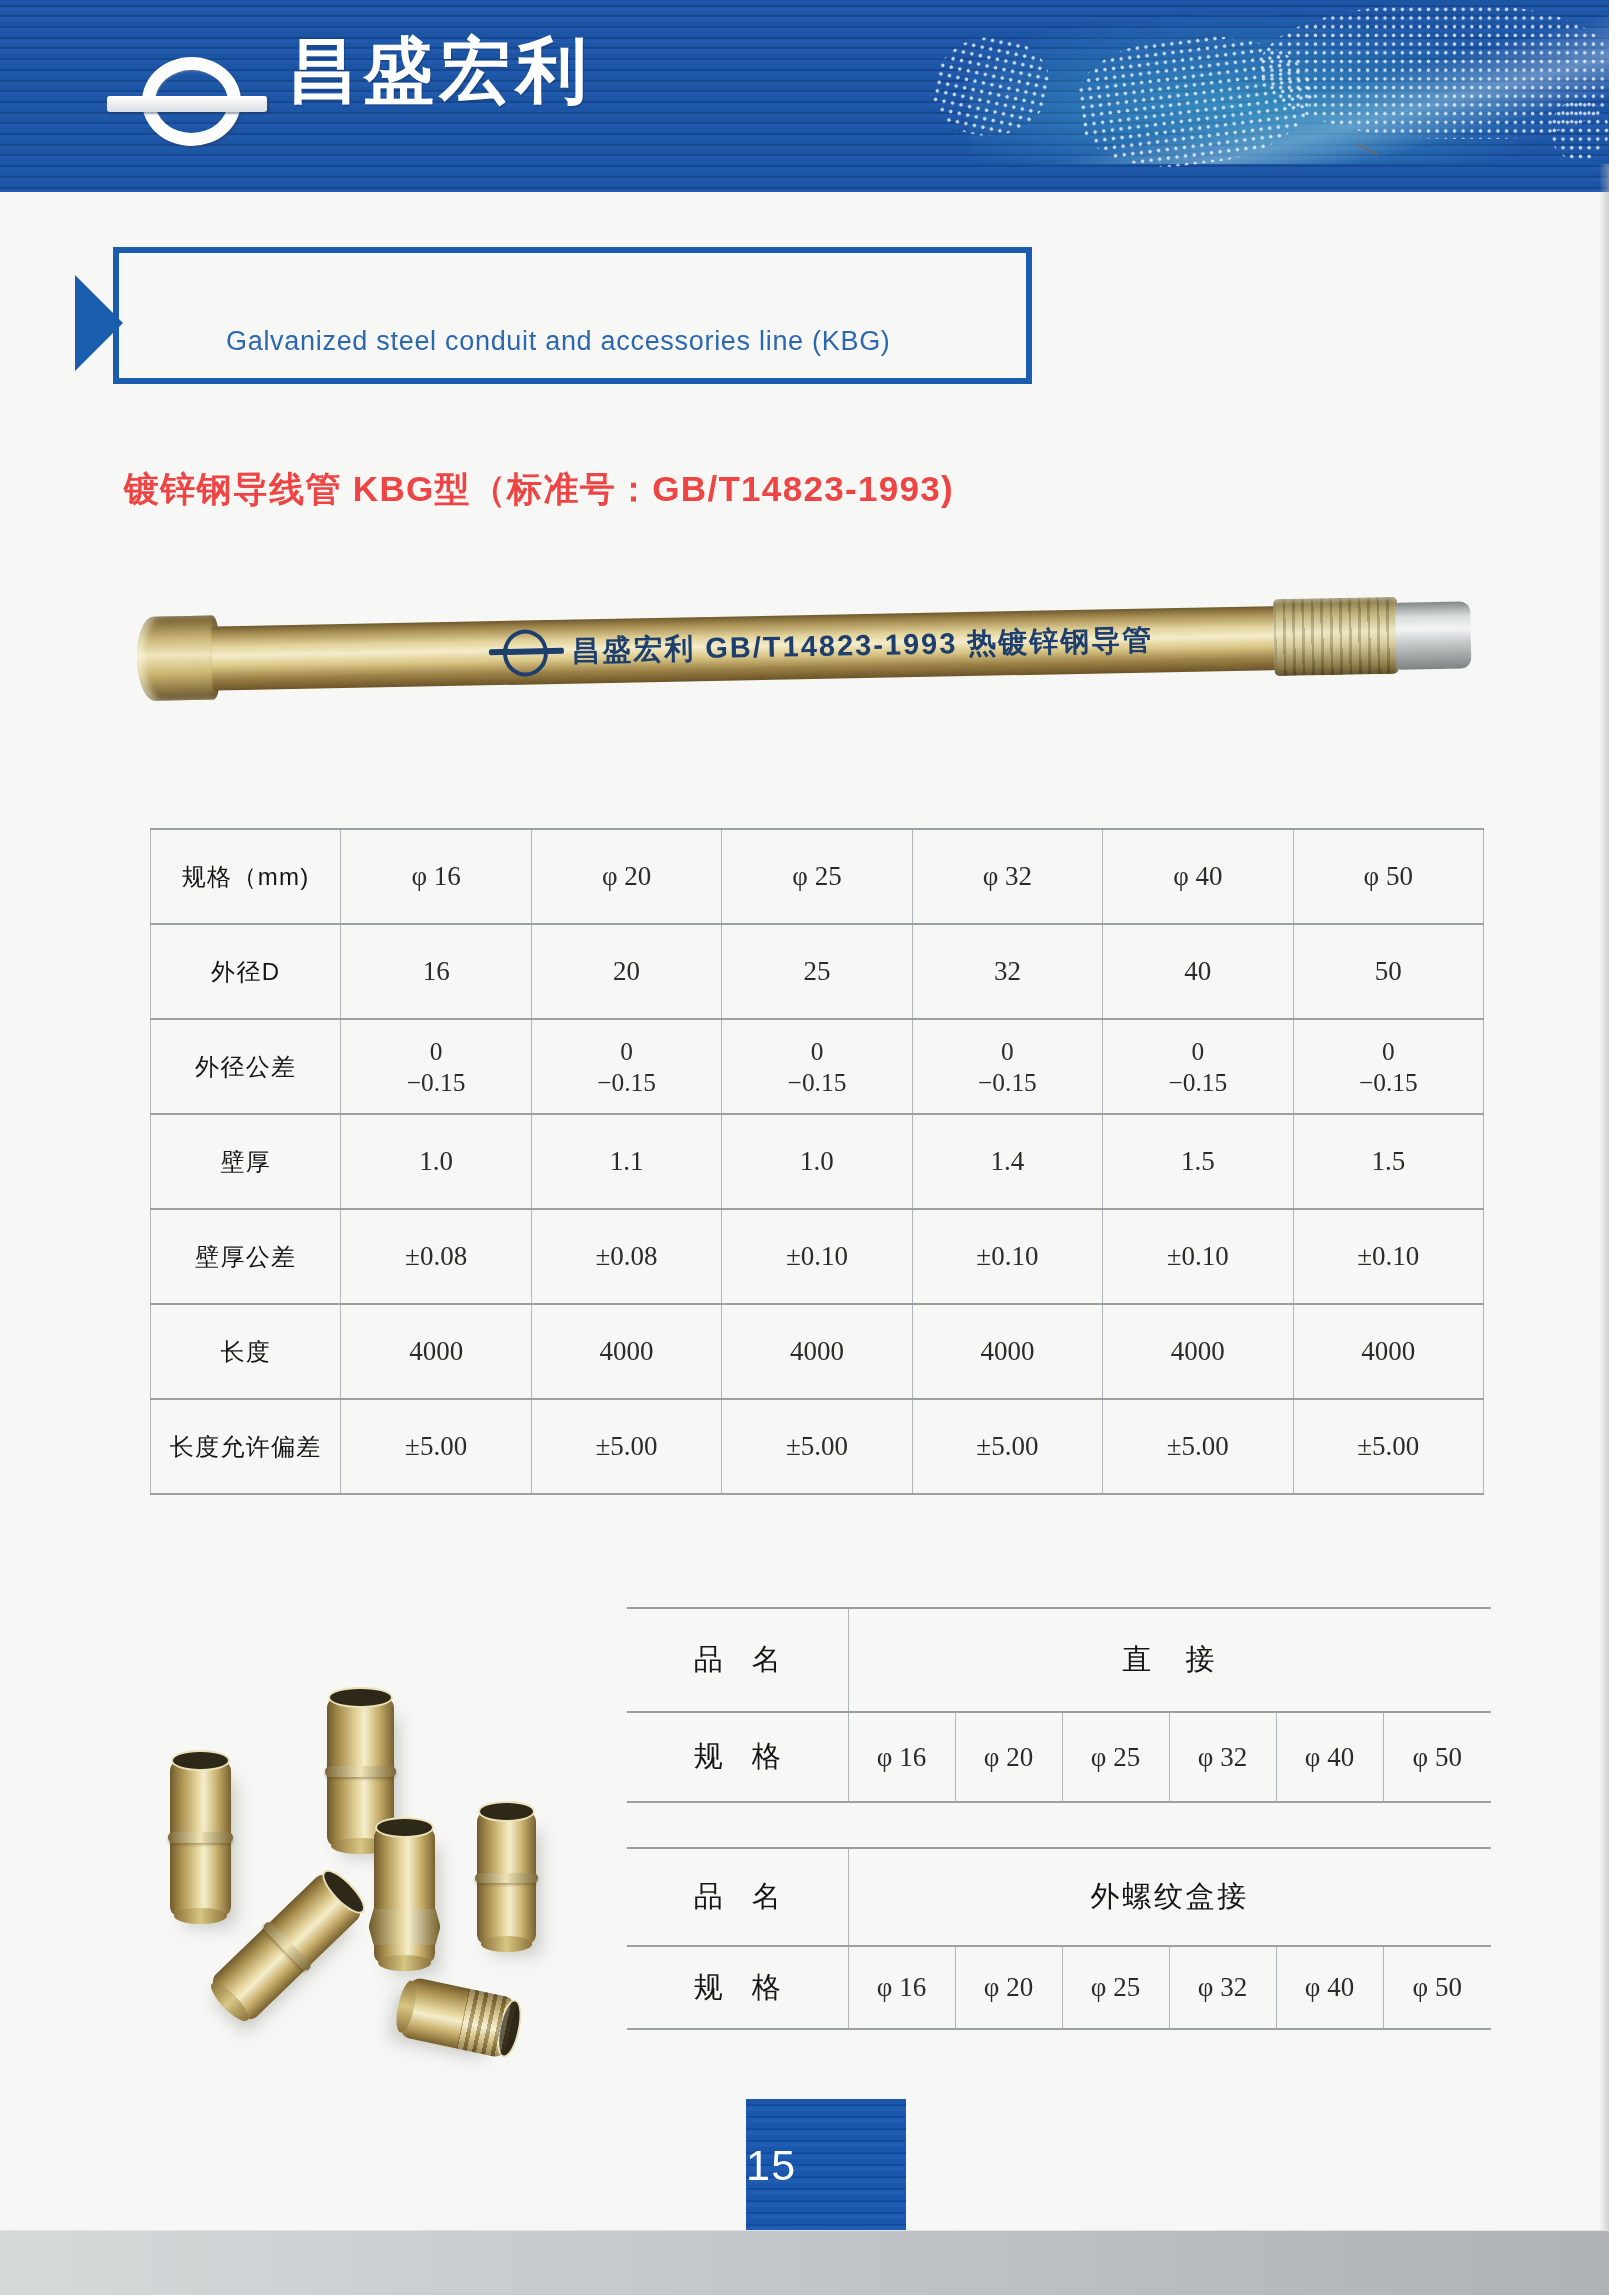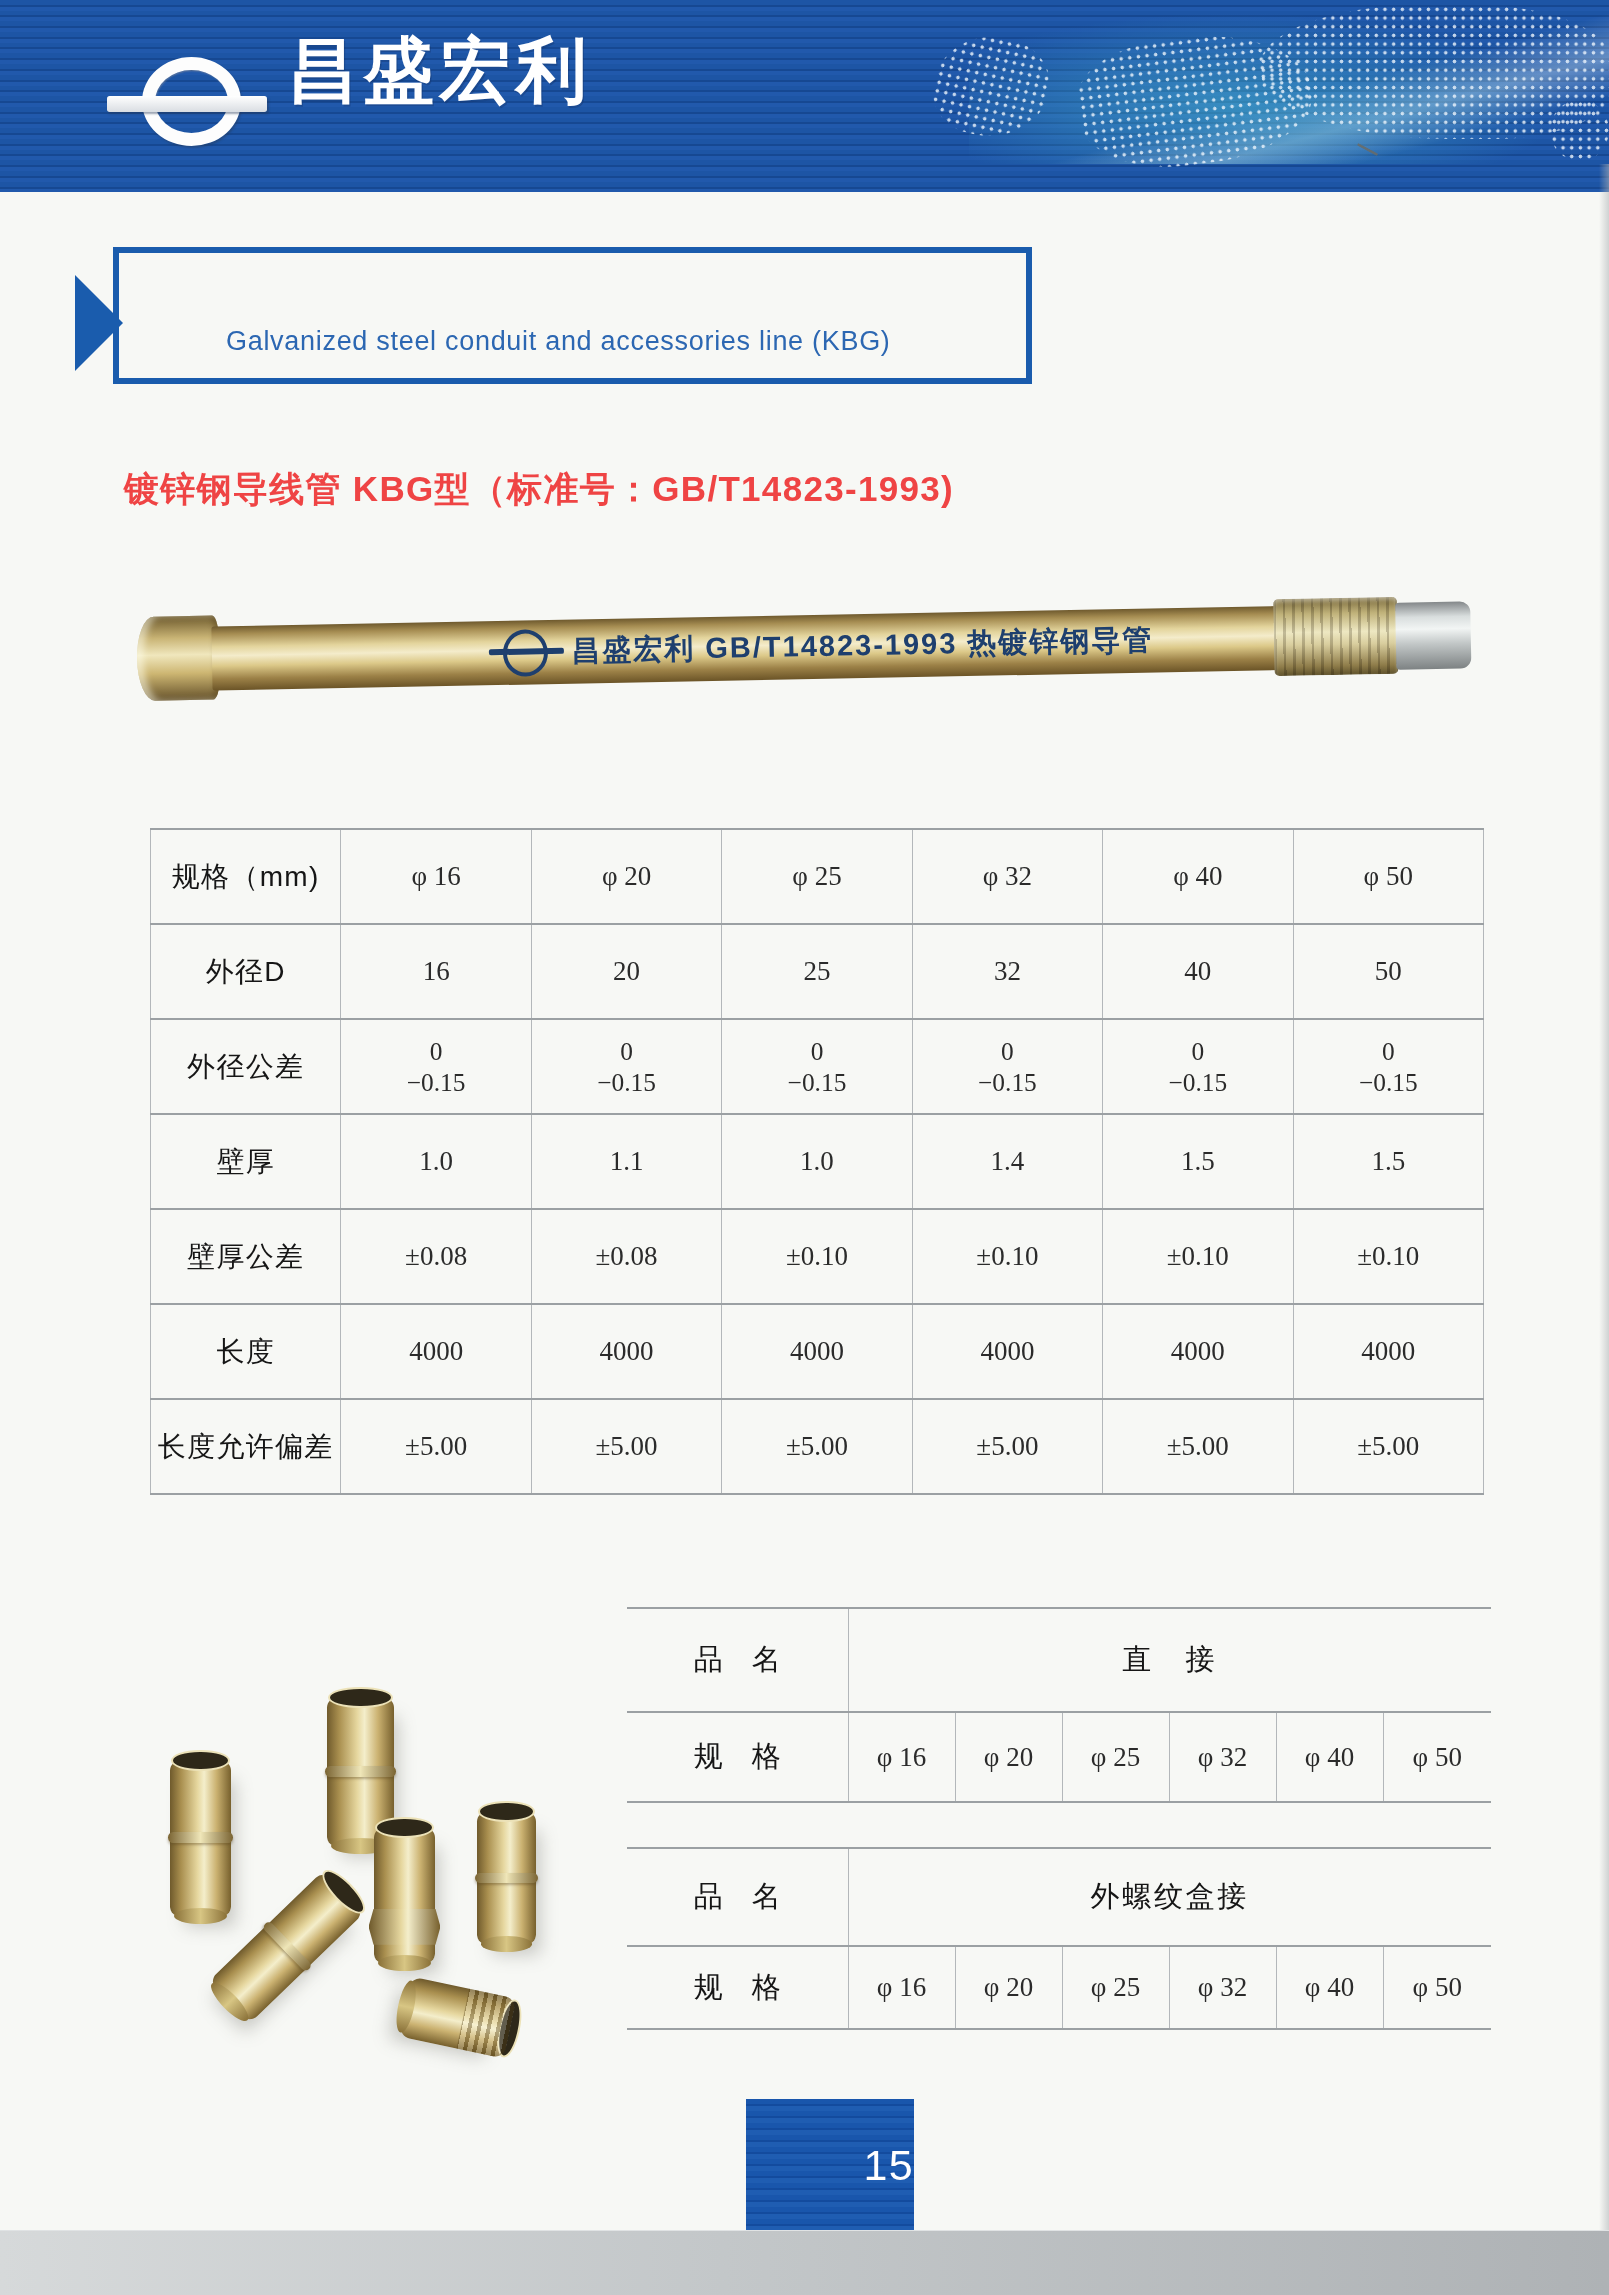"规格（mm)" td.rlabel { font-size: 28px -> 24px }
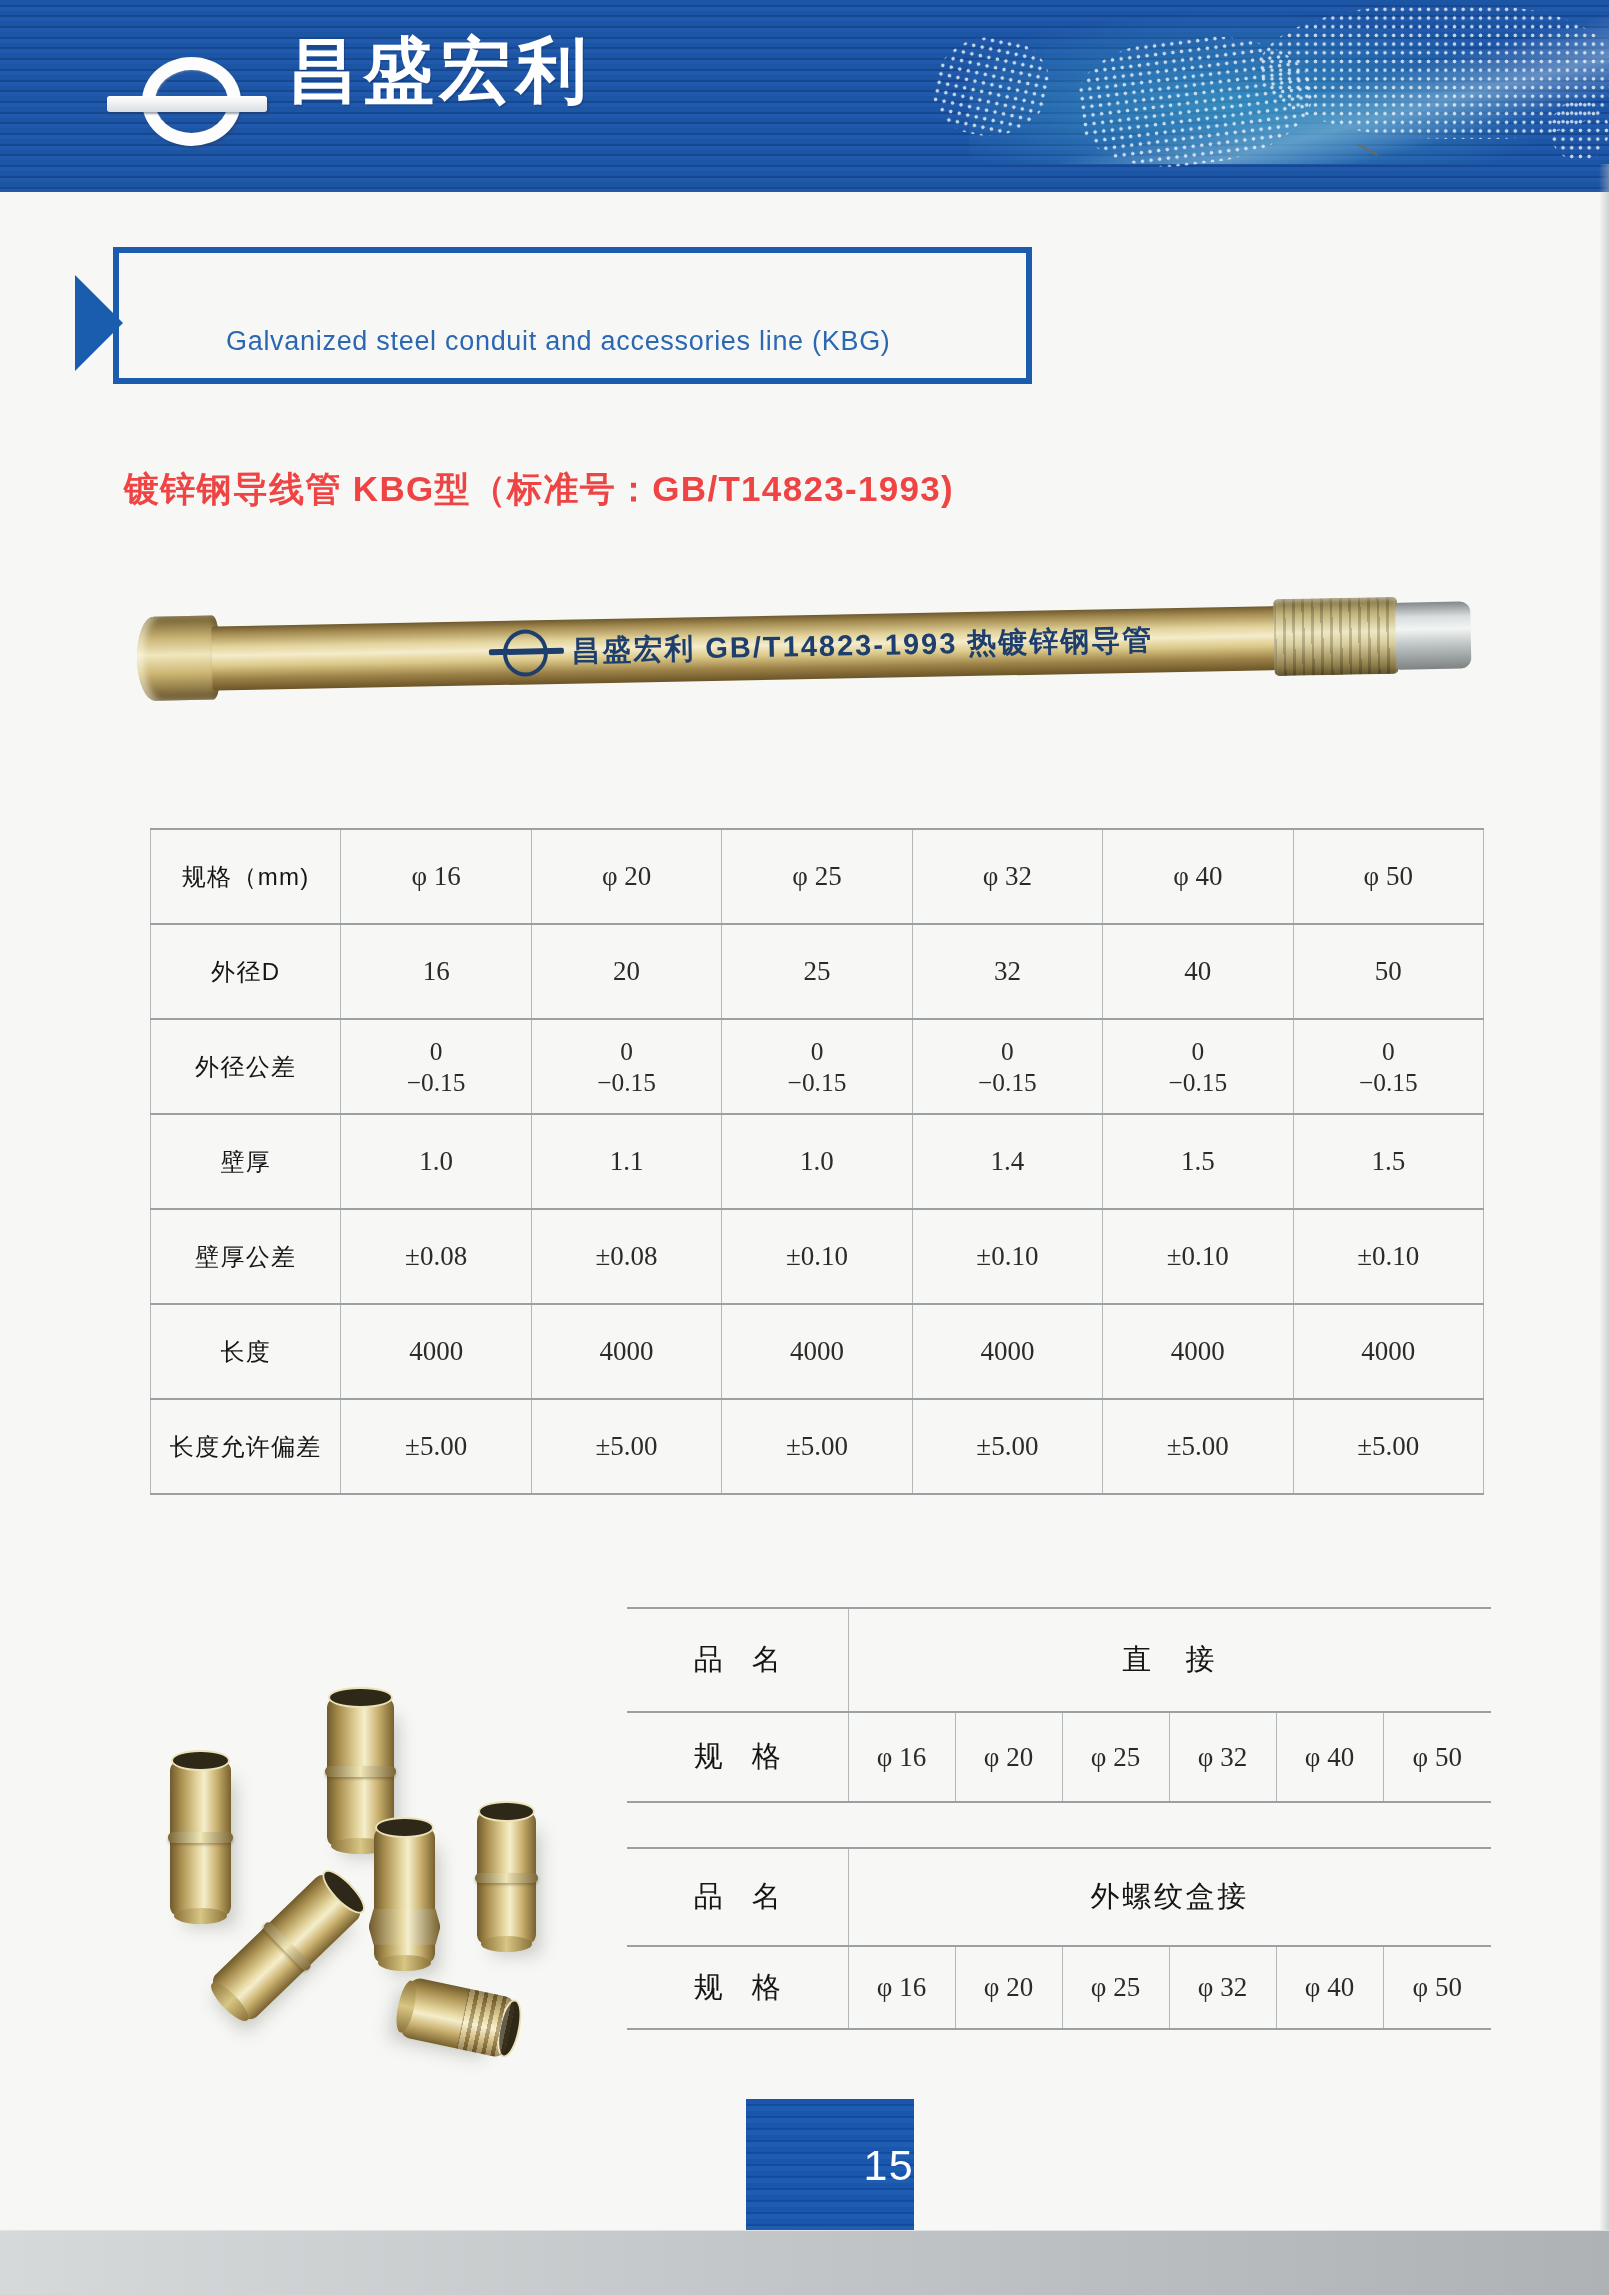"15" .page-num { justify-content: flex-end -> flex-start; padding-left: 8px -> none }
